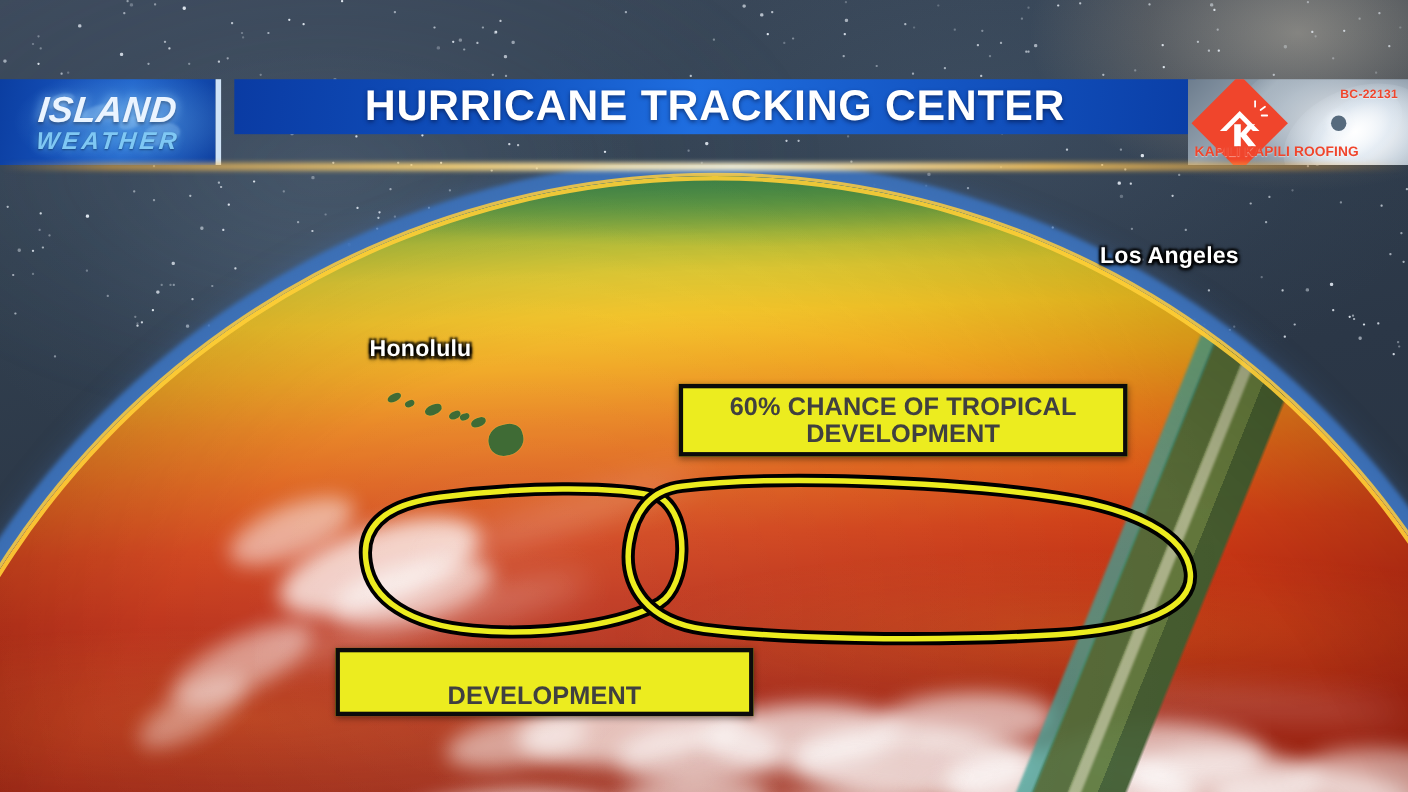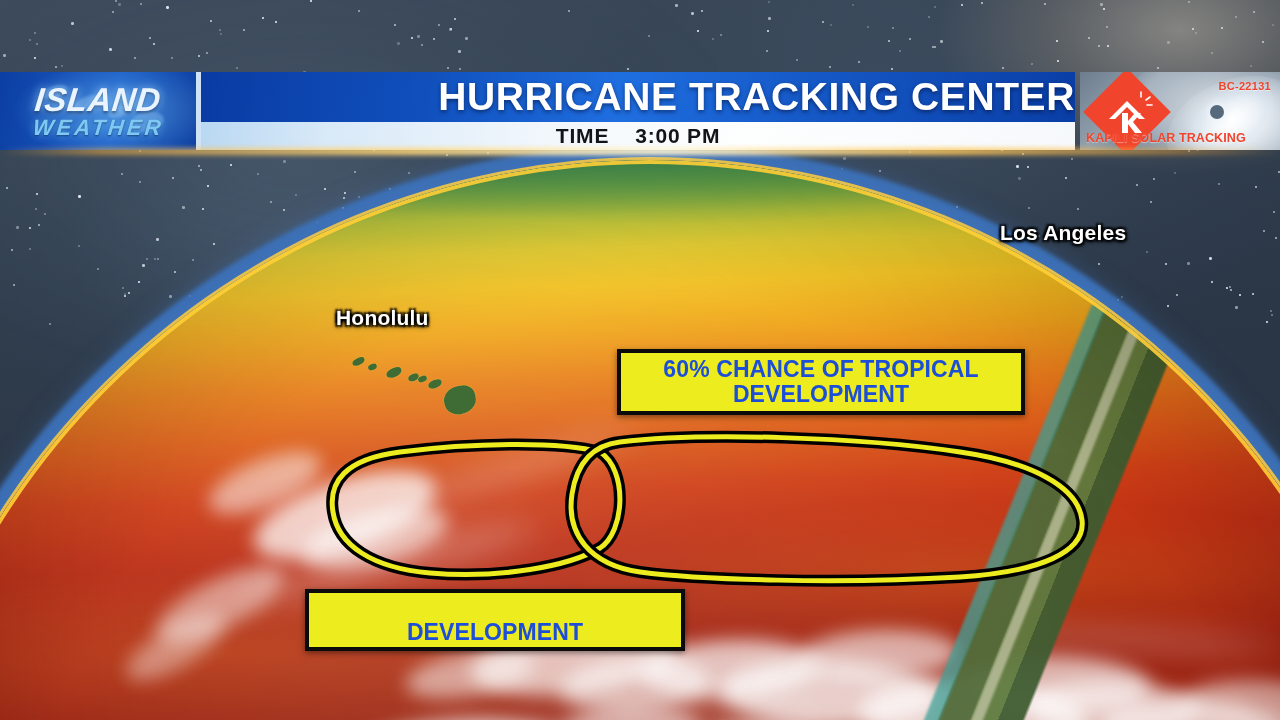"HURRICANE TRACKING CENTER" .tb-main-top { justify-content: flex-end -> center; left: 0 -> 12px }
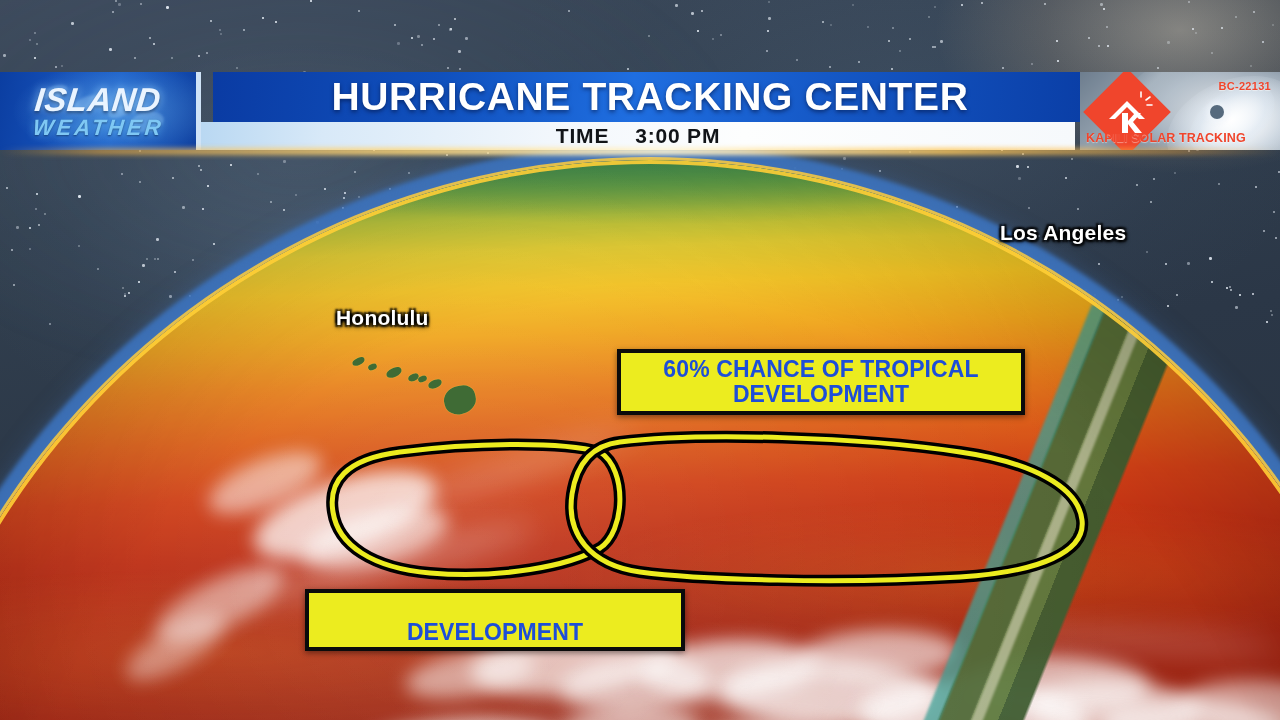"TIME" div.tb-main-bot { html: <div> <div>TIME</div> <div>3:00 PM</div> </div> -> none }
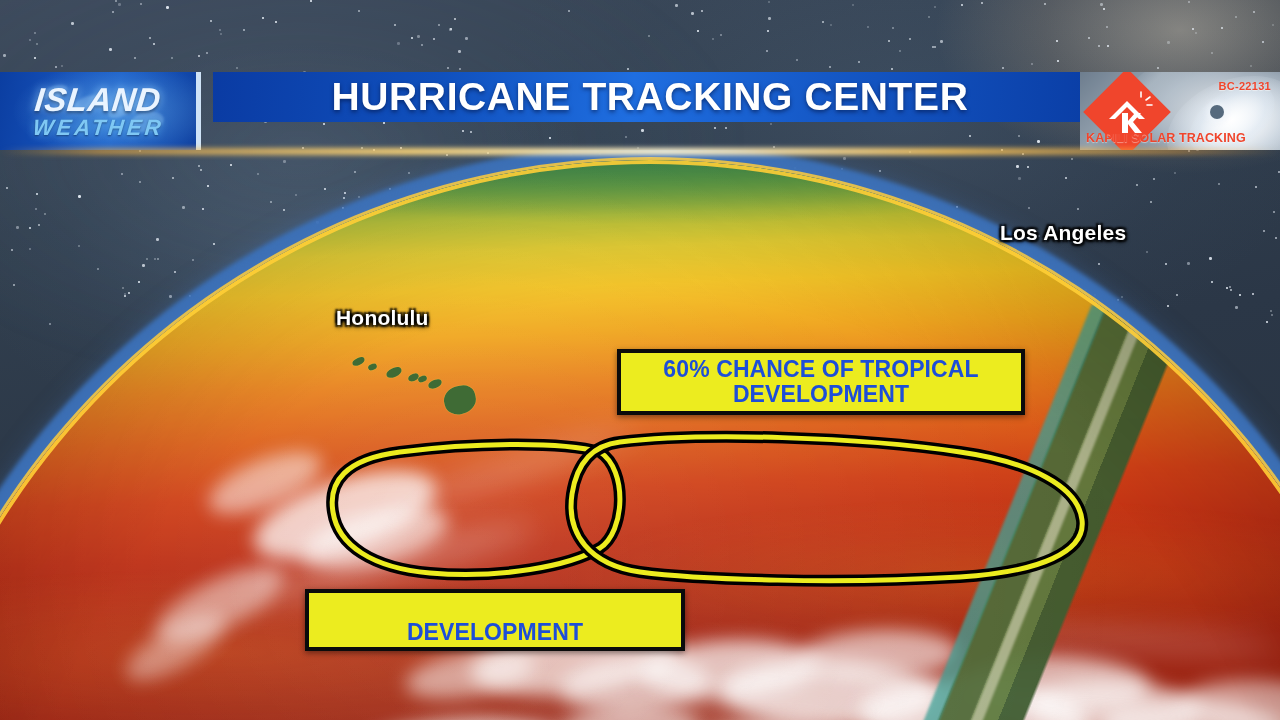"KAPILI SOLAR TRACKING" div.sp-name { text: SOLAR TRACKING -> KAPILI ROOFING }
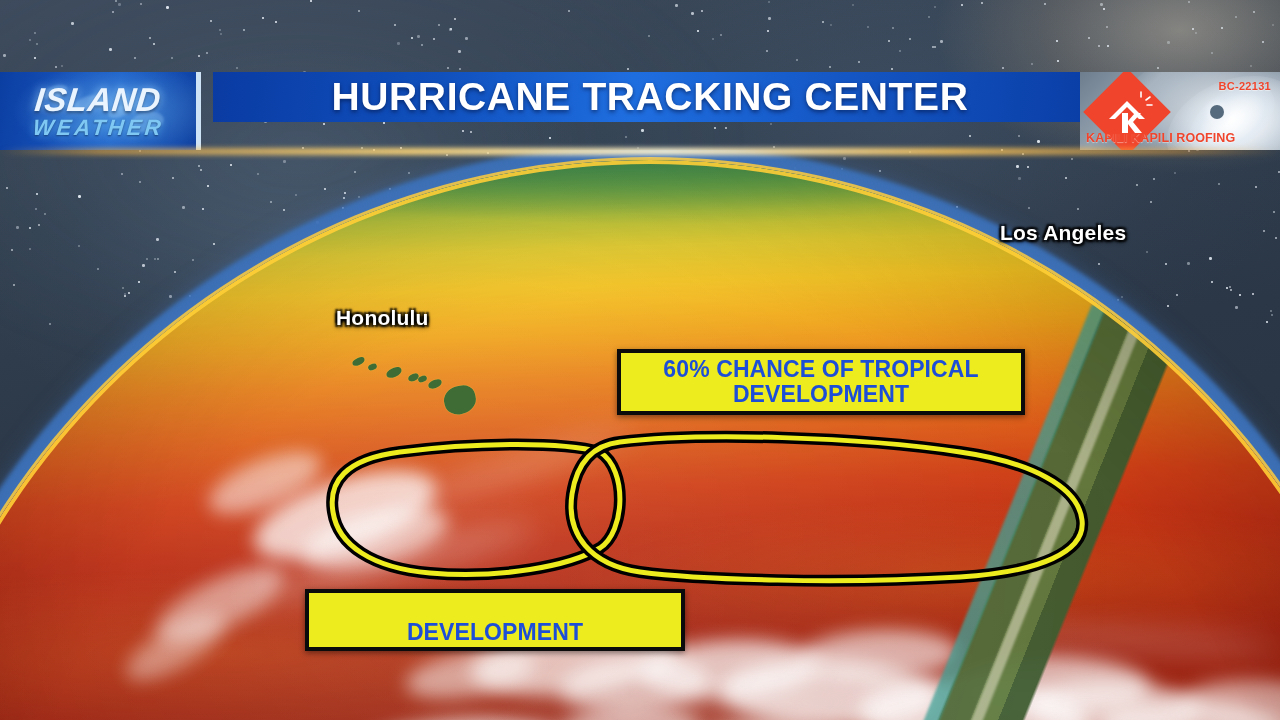"60% CHANCE OF TROPICAL" .callout span { color: #1d4ed8 -> #404040 }
